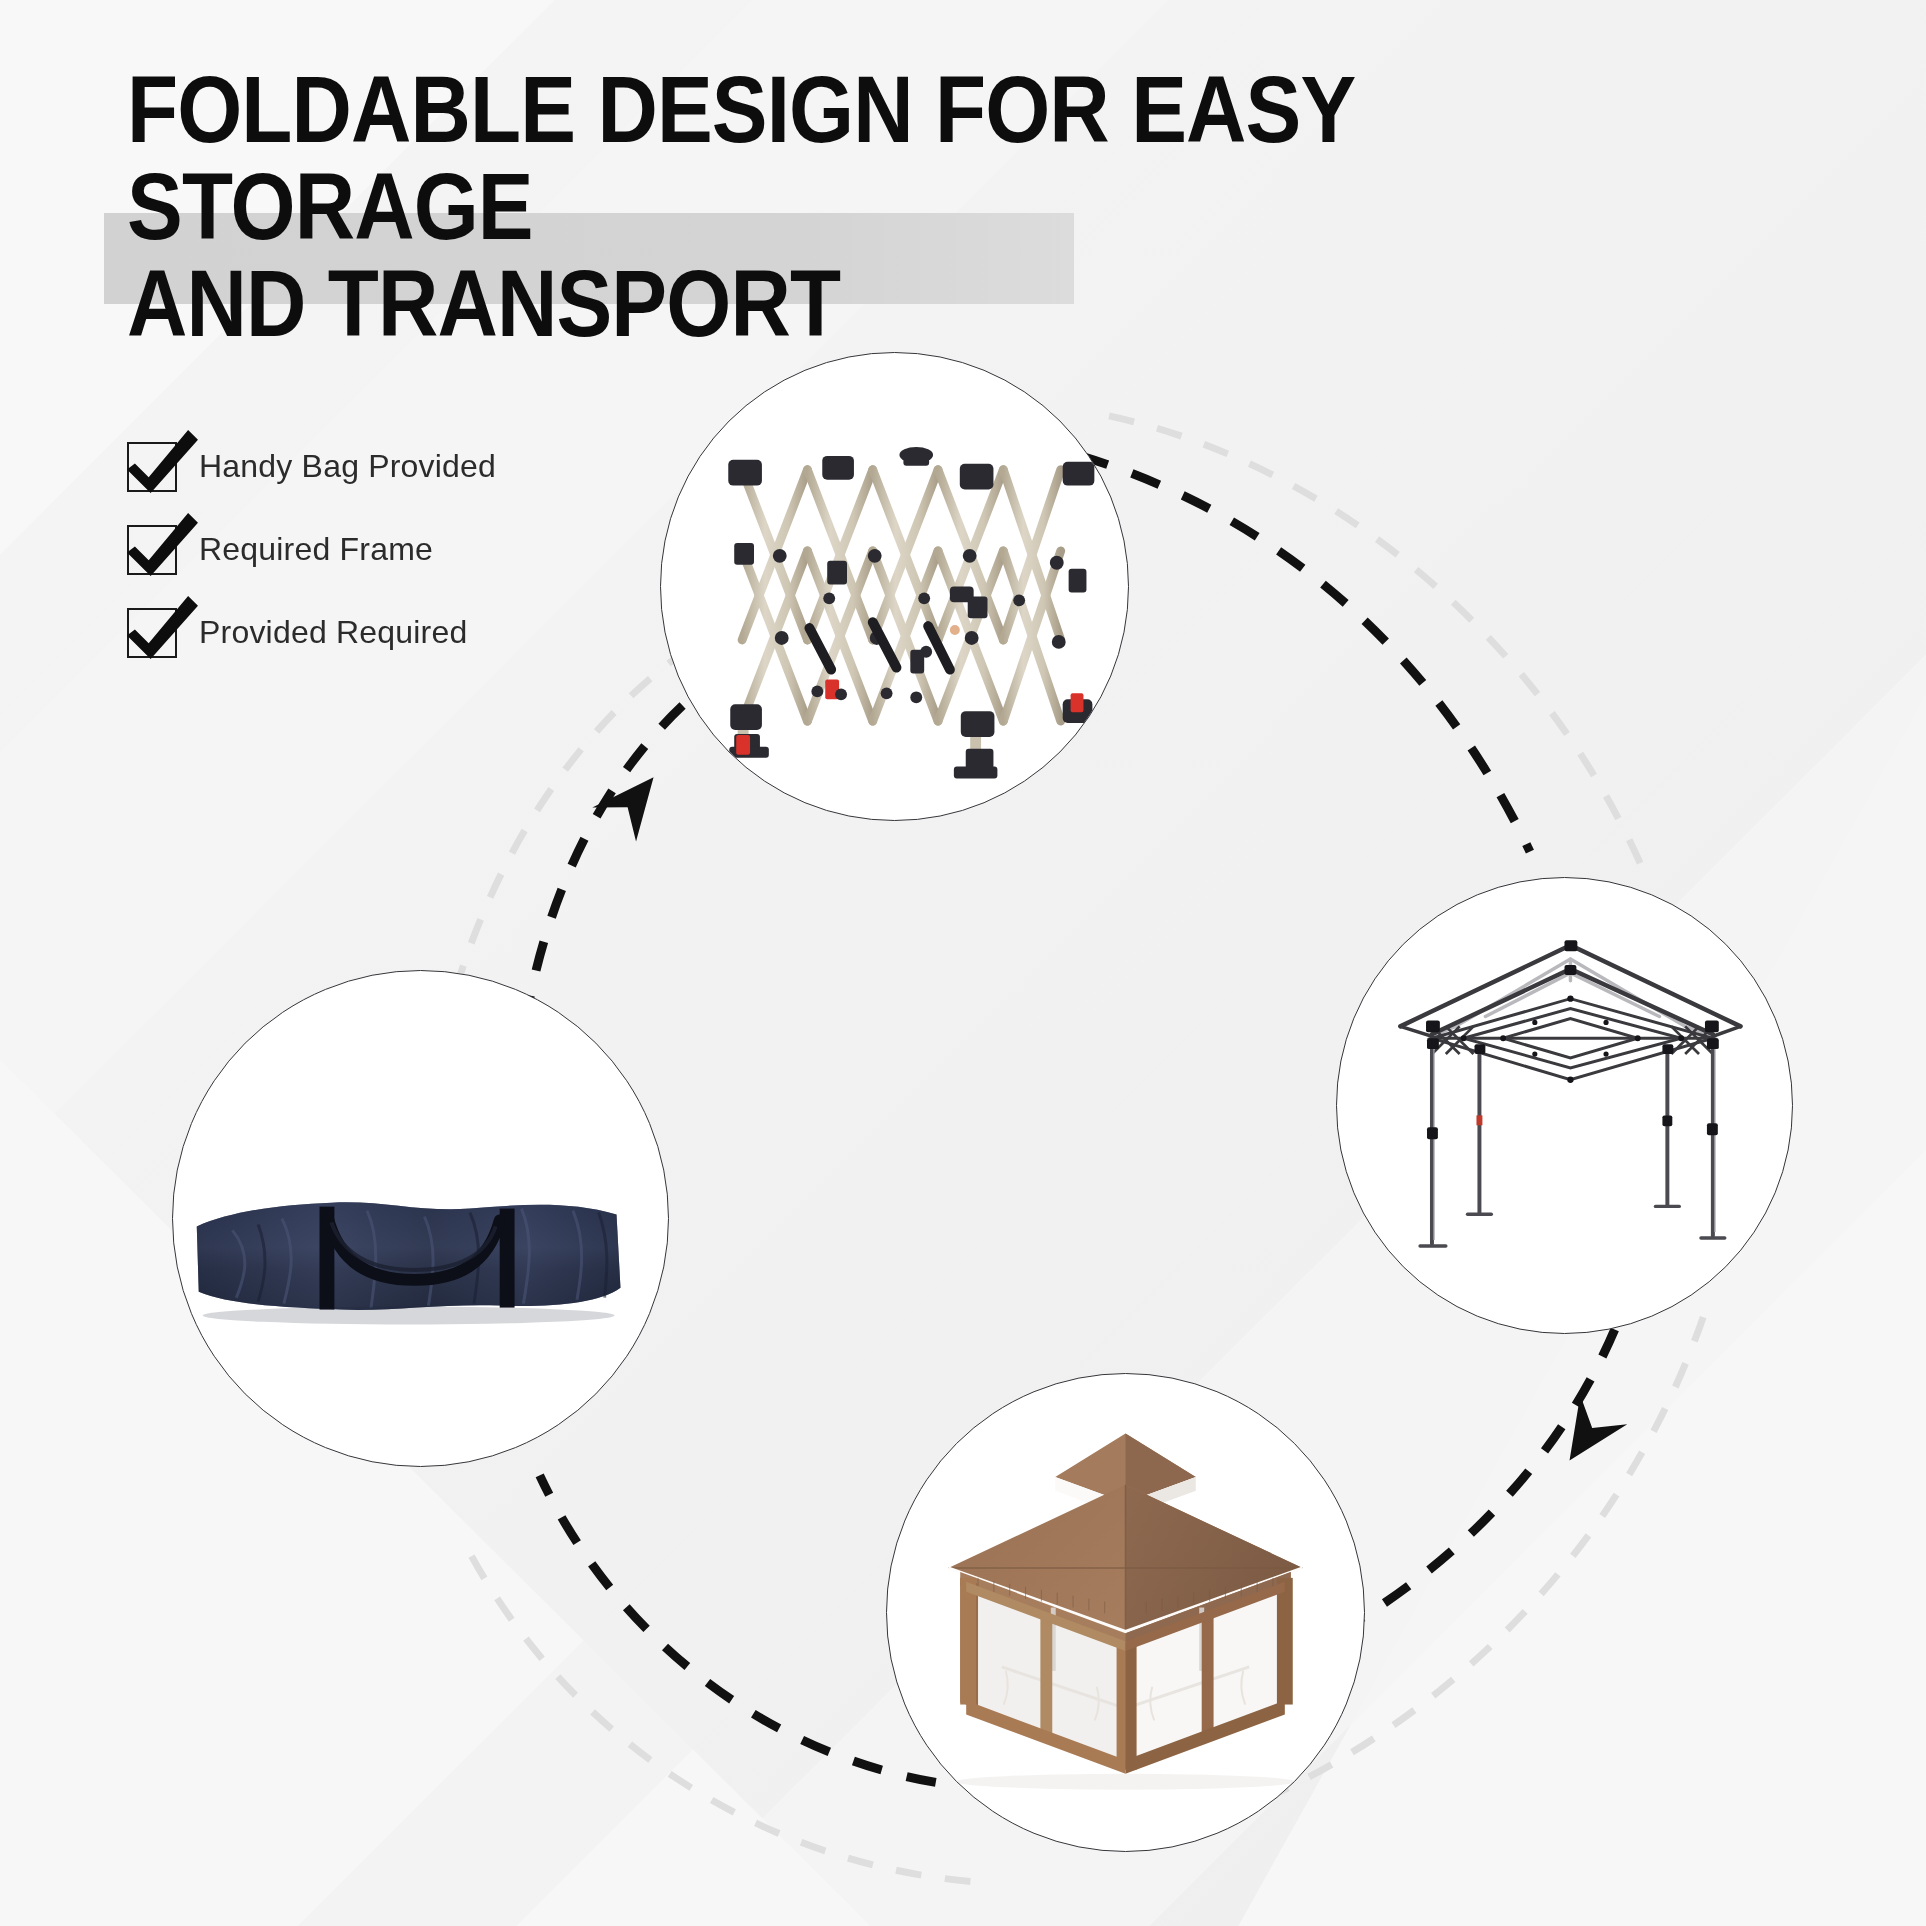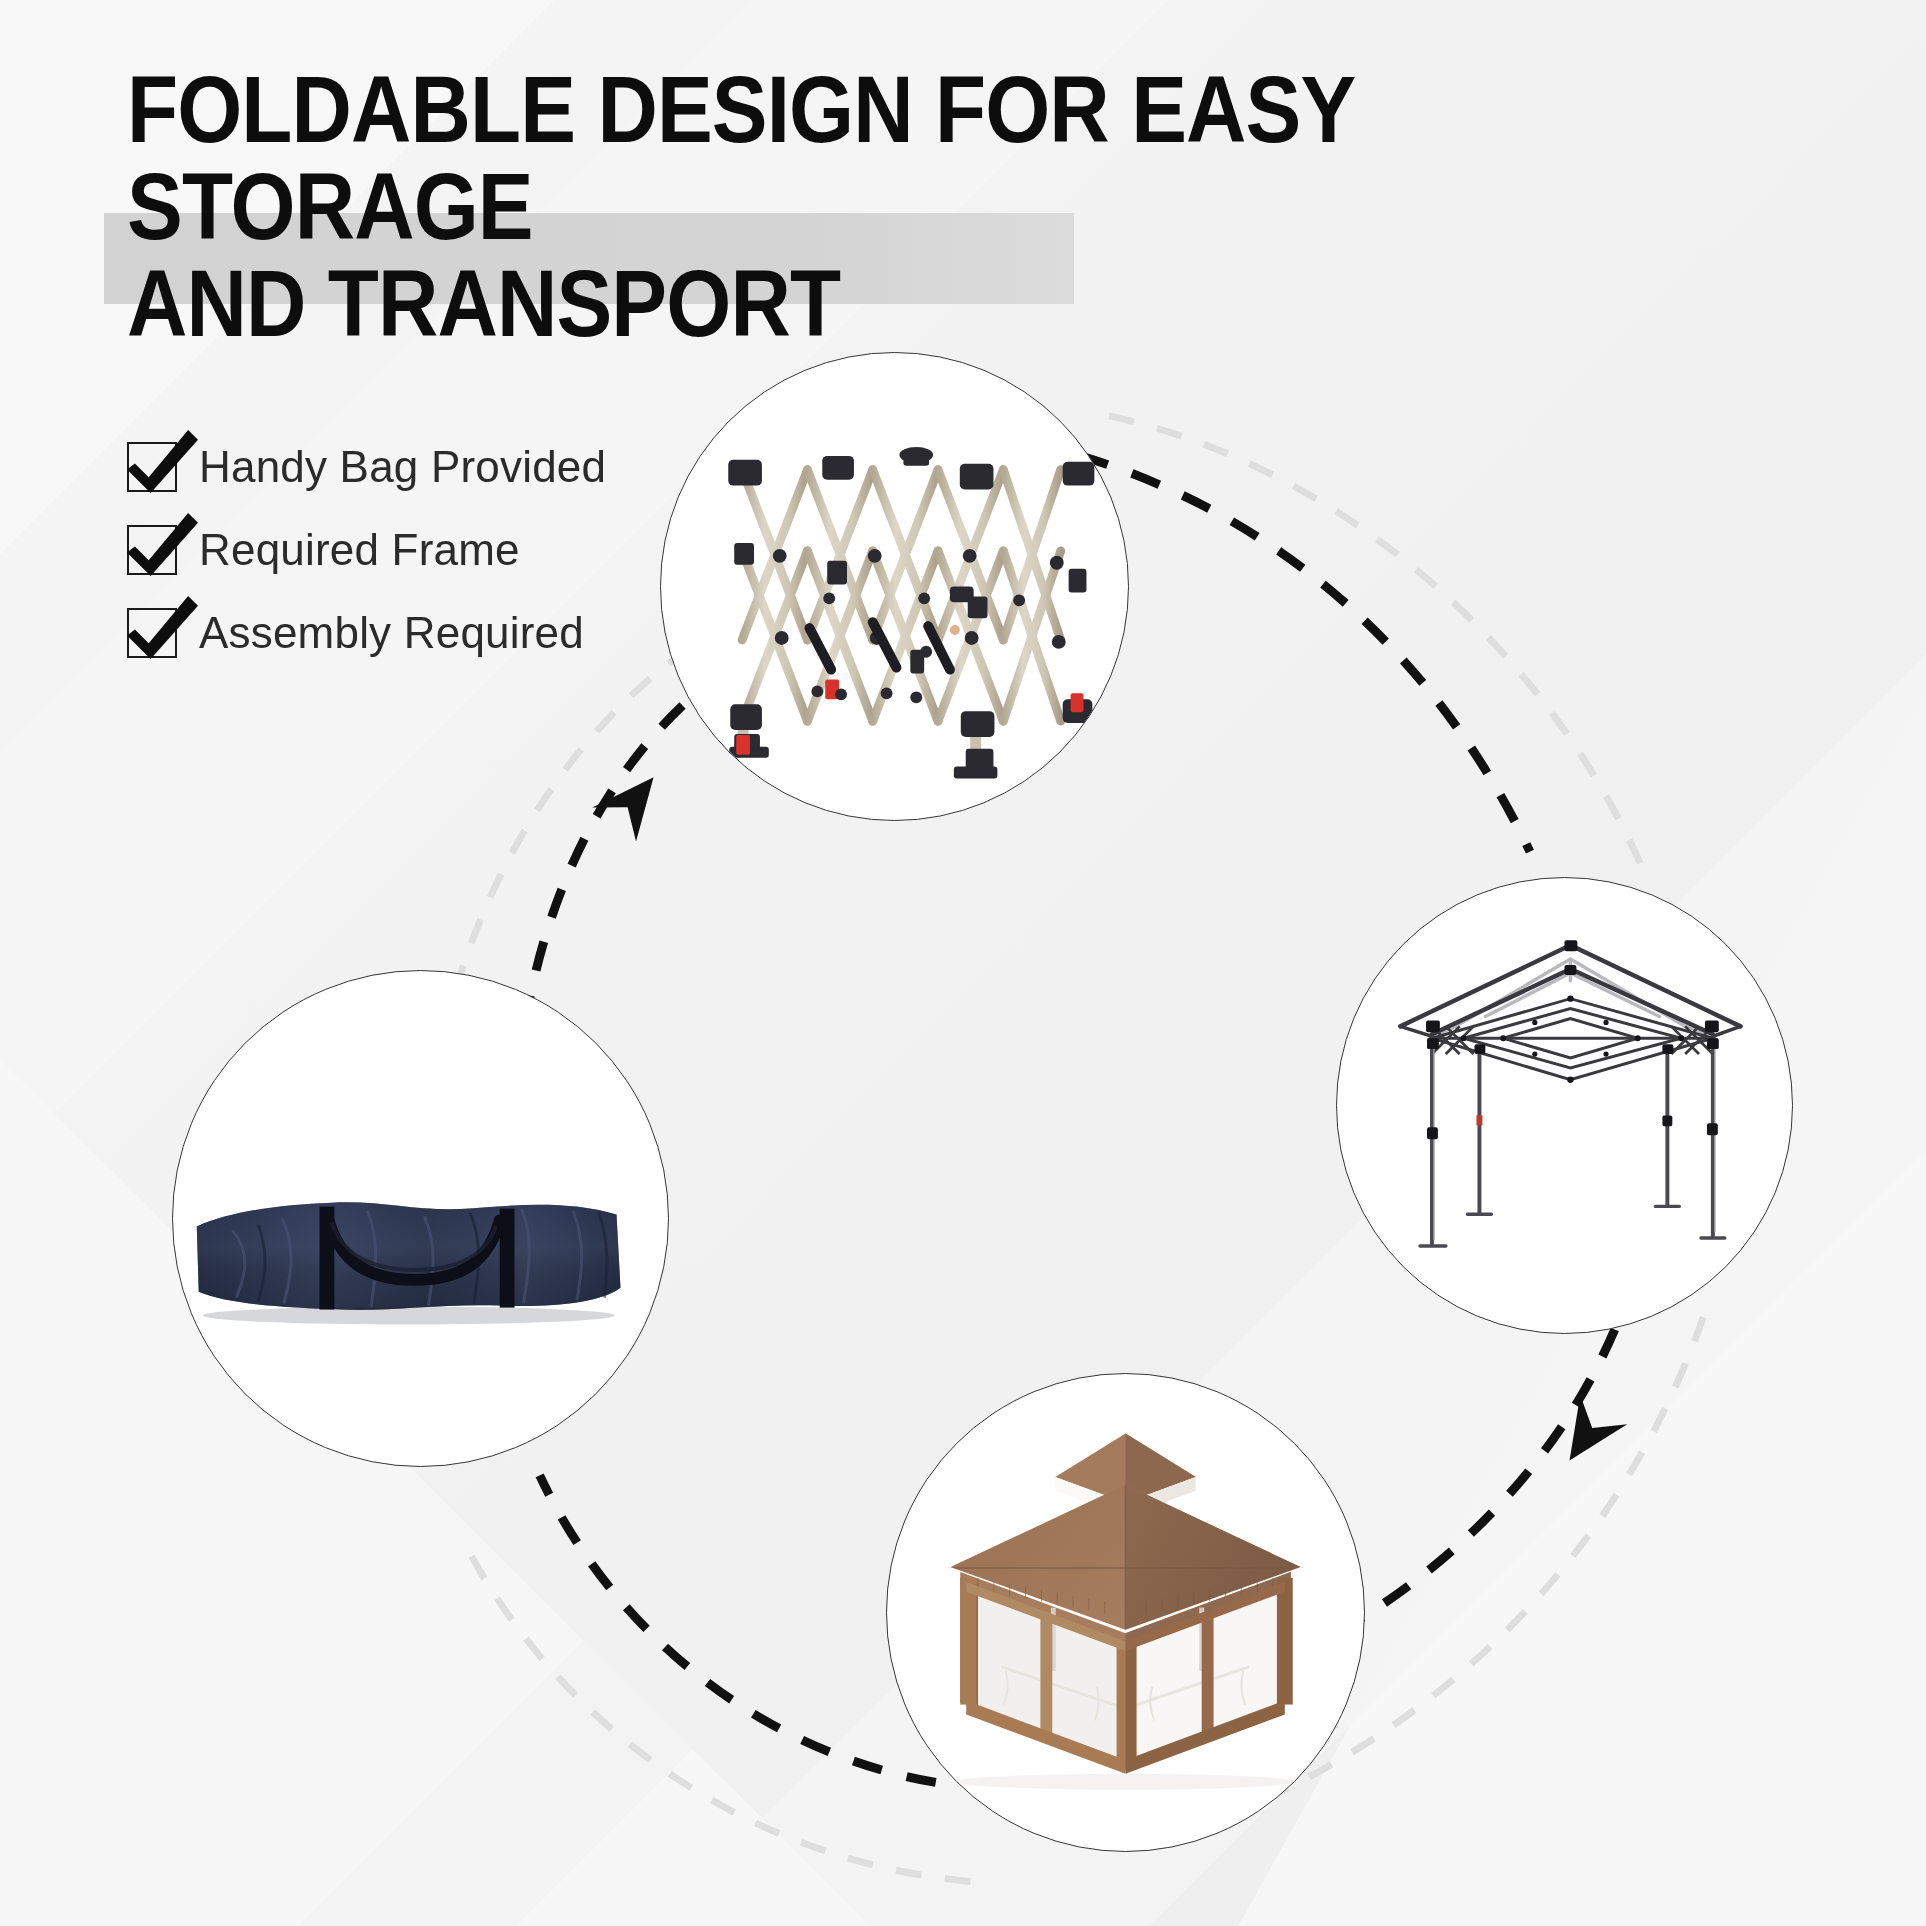"Handy Bag Provided" .check-label { font-size: 44px -> 32px }
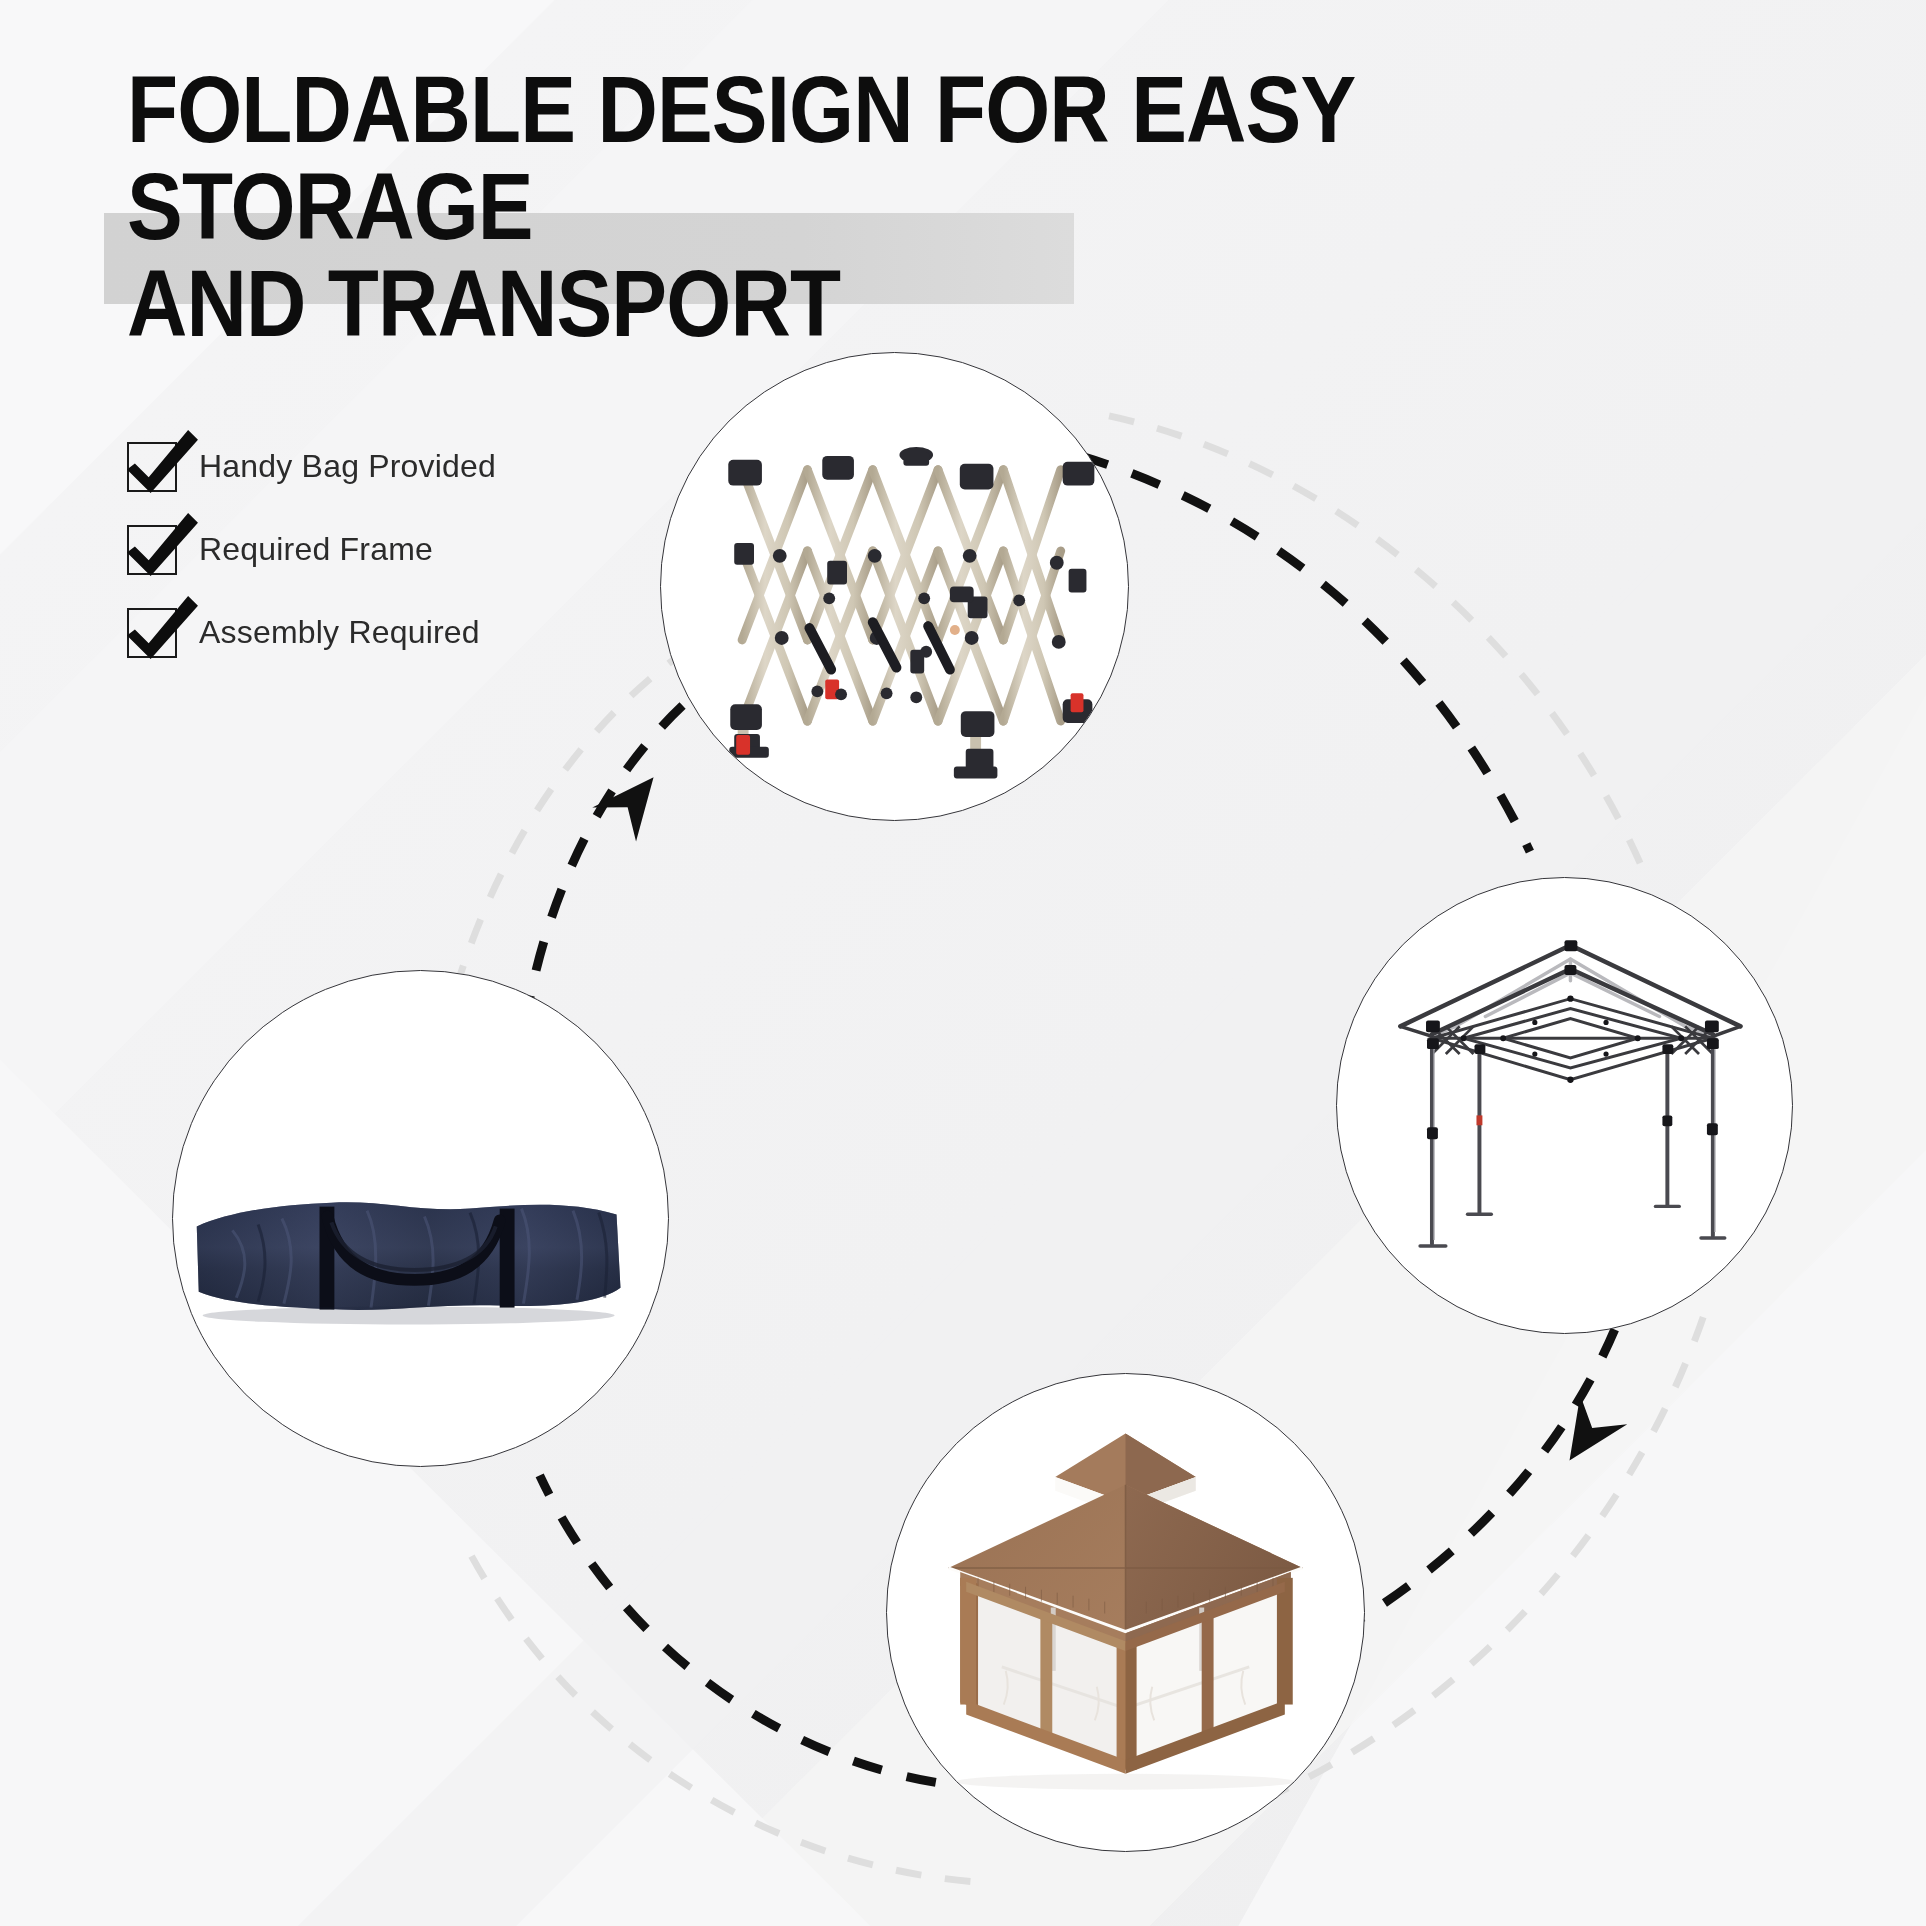"Assembly Required" span.check-label { text: Assembly -> Provided }
